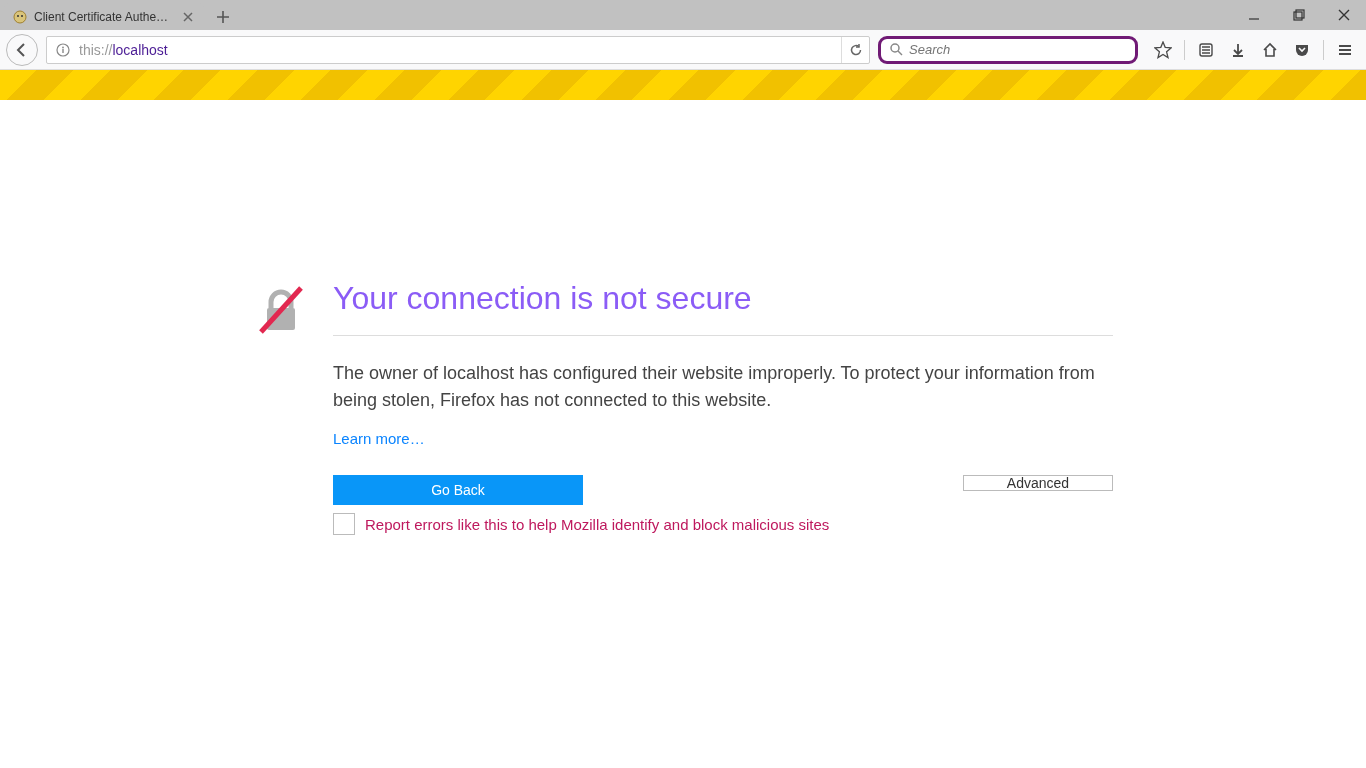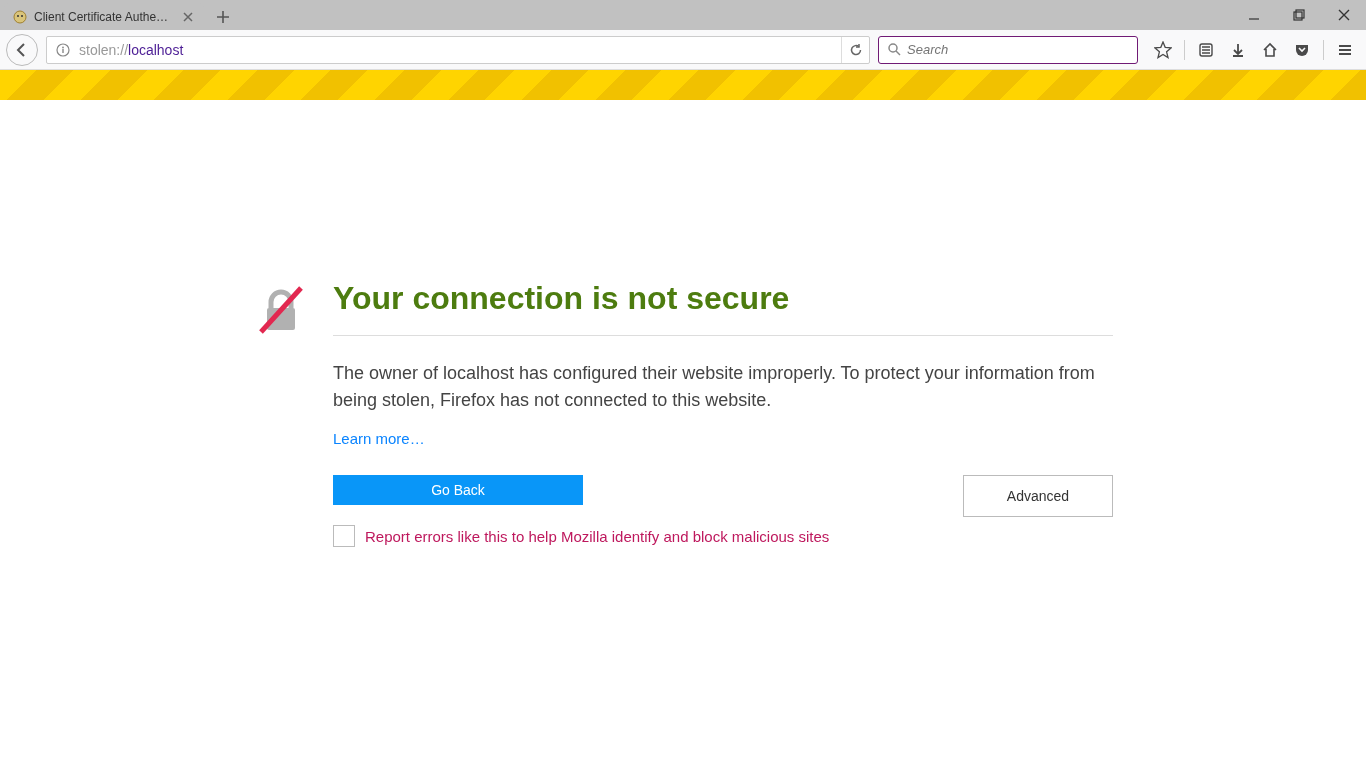"stolen://" span { text: stolen:// -> this:// }
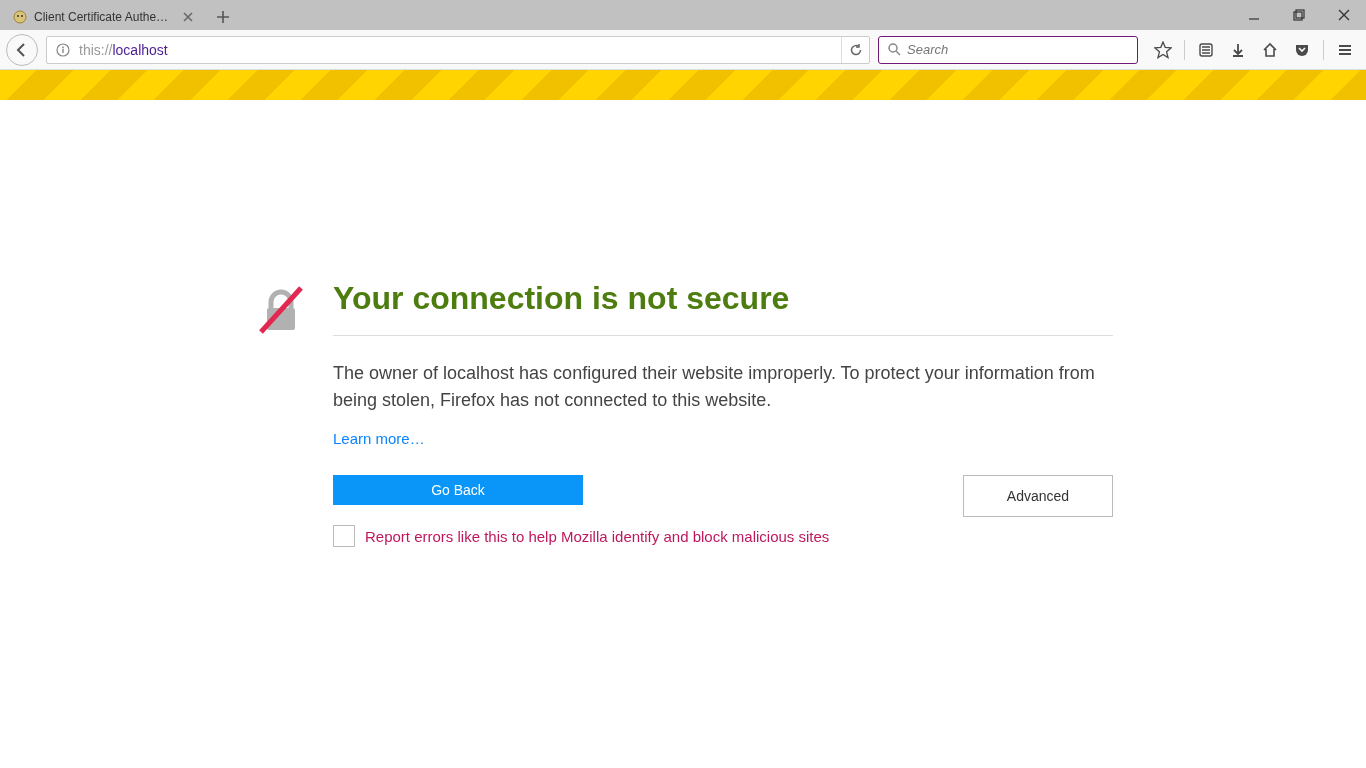"Search" .searchbar { border: 1px solid #701a75 -> 3px solid #701a75; border-radius: 3px -> 9px }
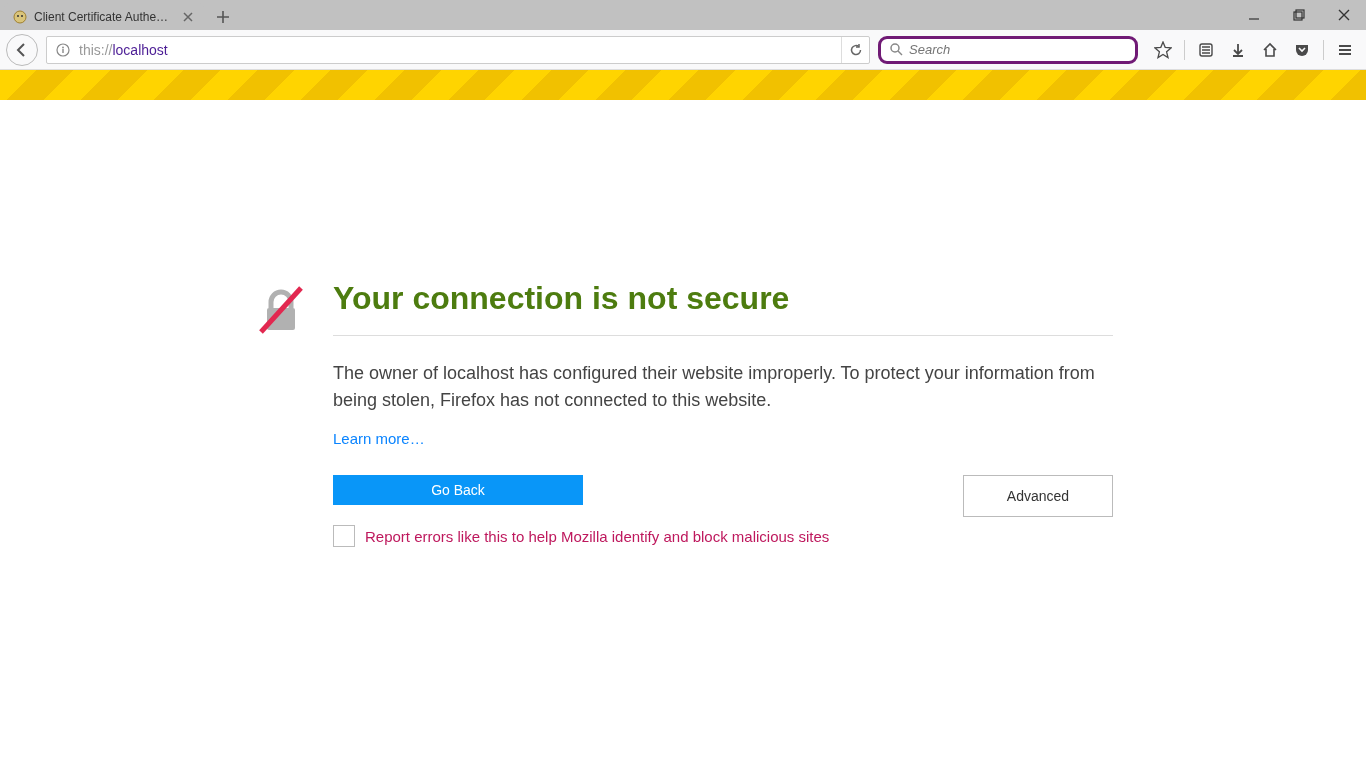"Your connection is not secure" .heading { color: #4d7c0f -> #8b5cf6; font-weight: 700 -> 400 }
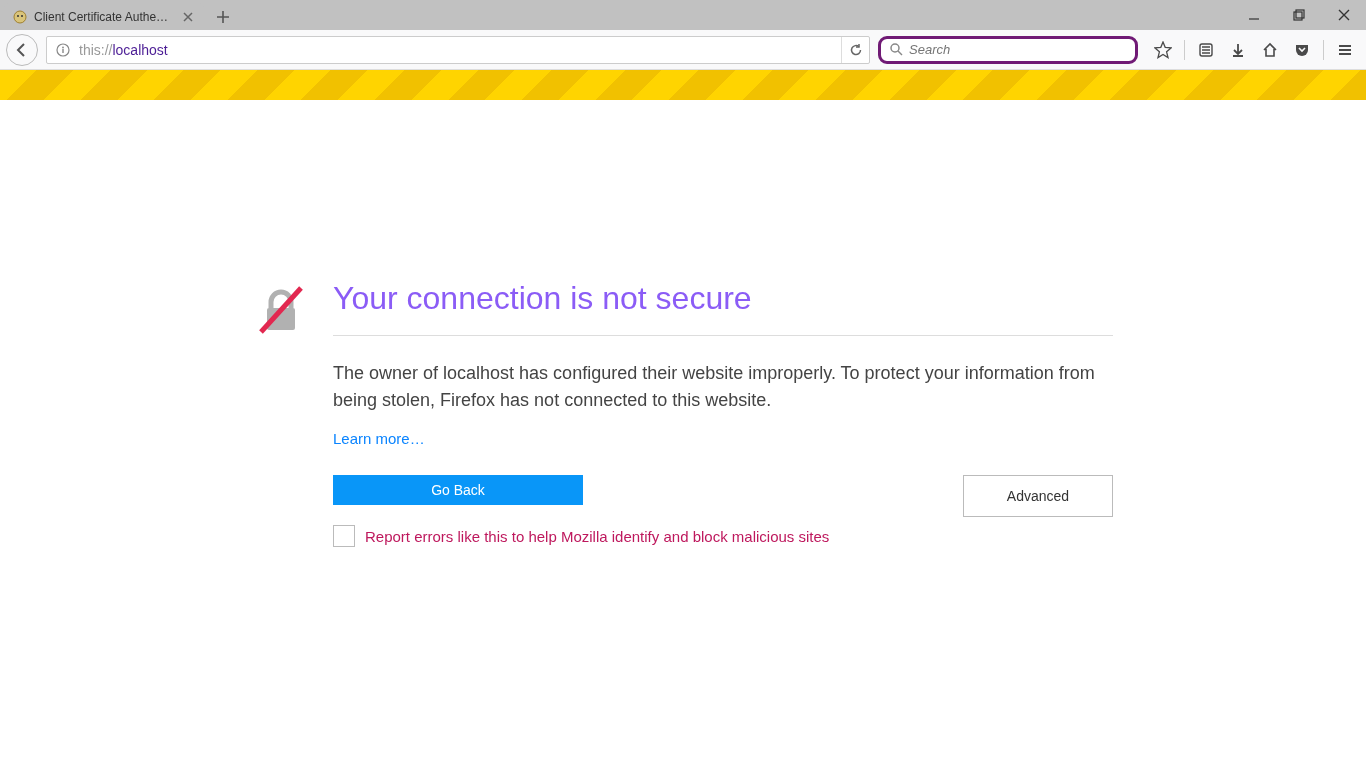"Advanced" .btn-secondary { height: 42px -> 16px }
